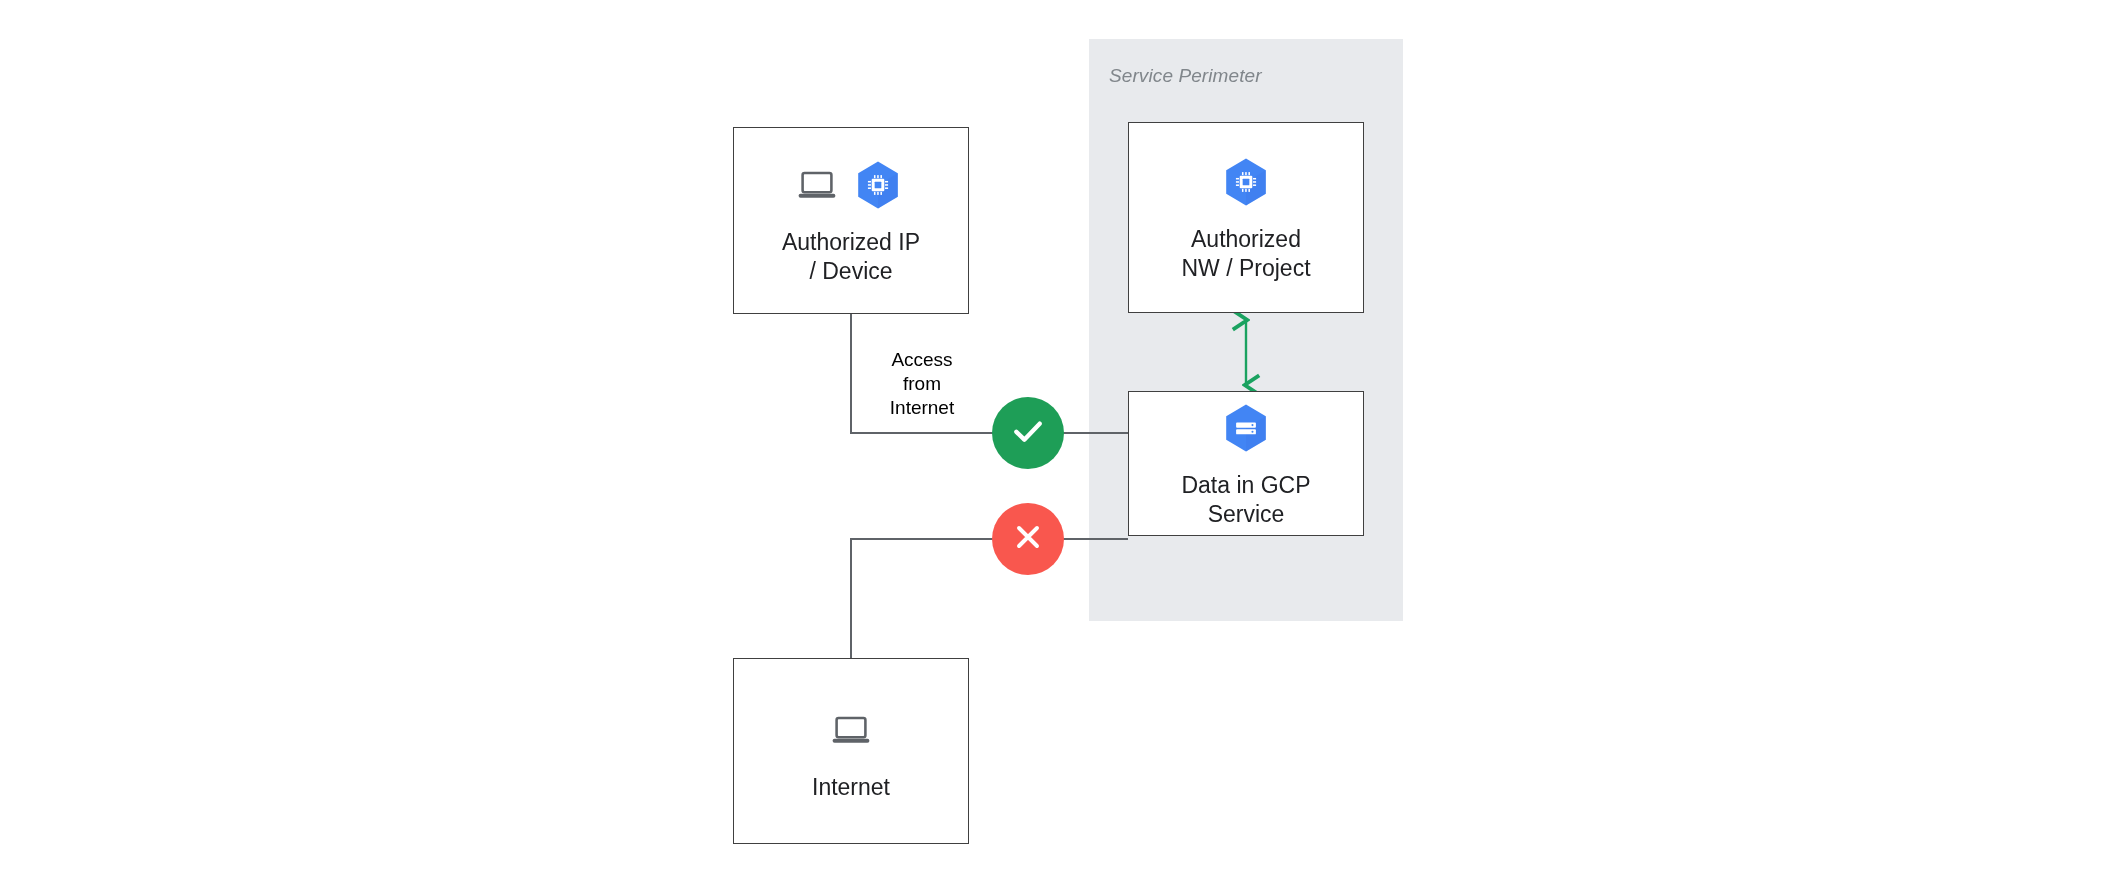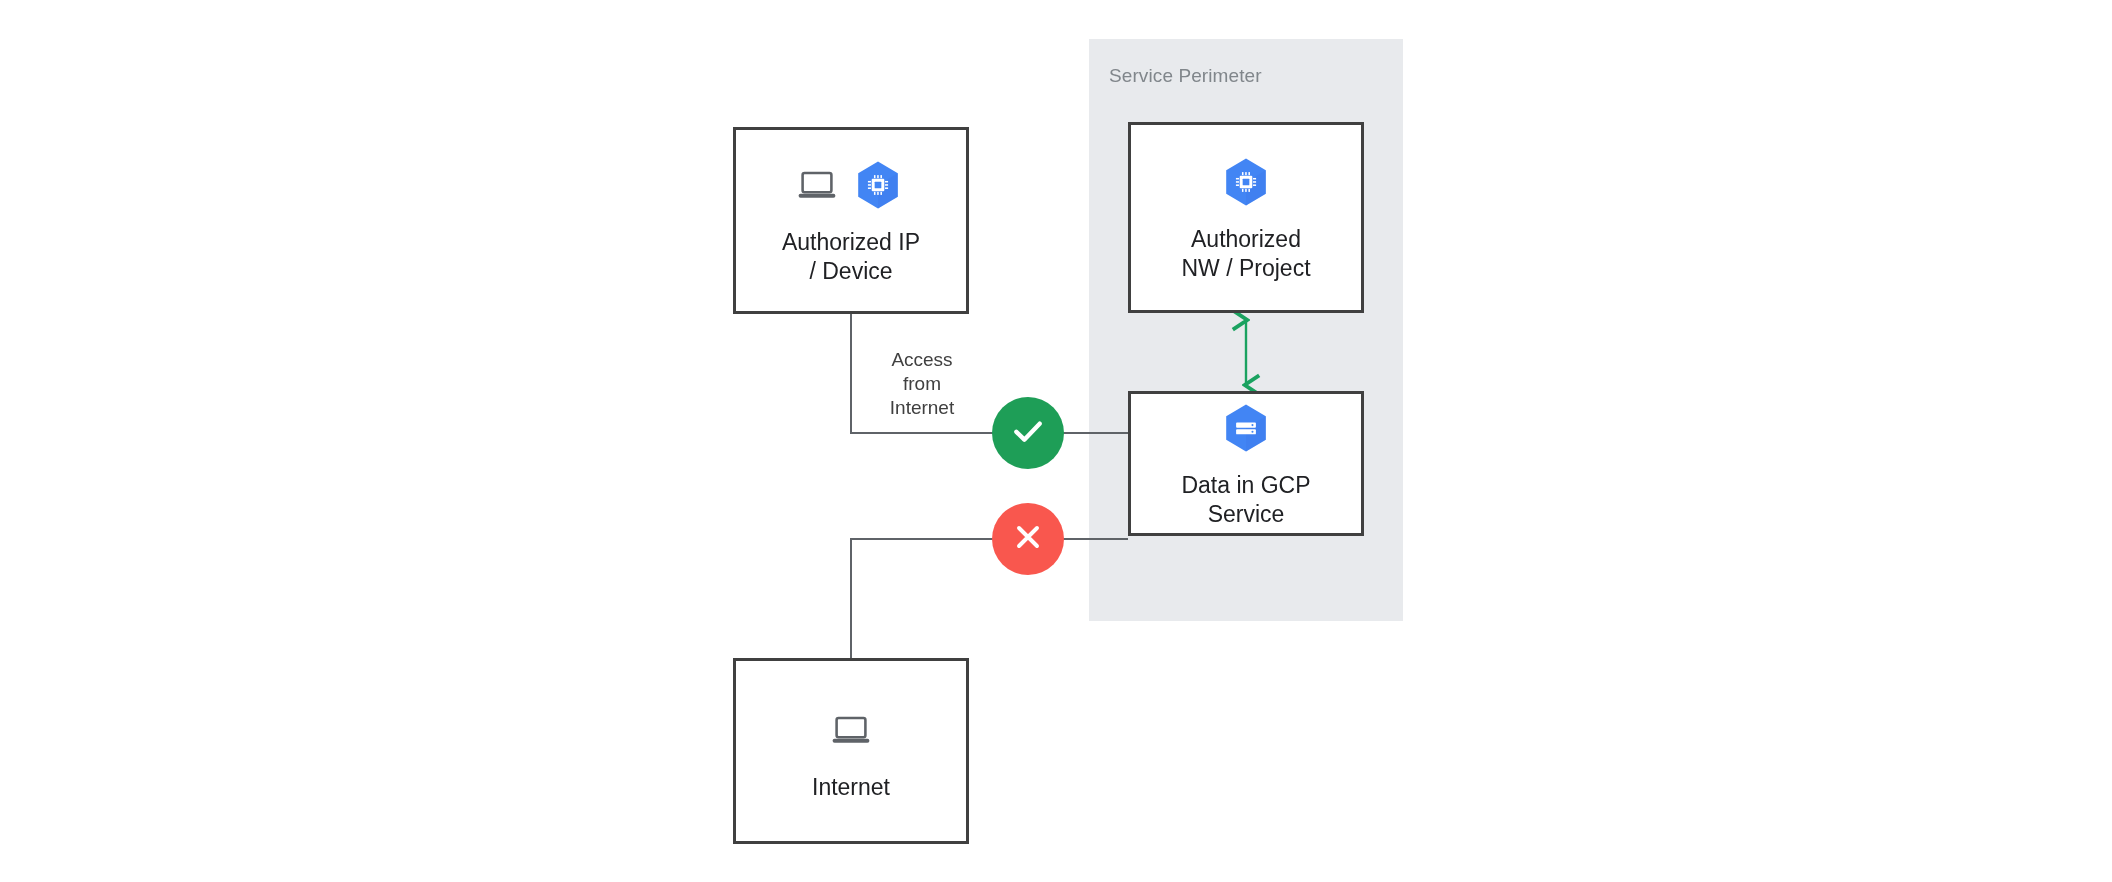"Service Perimeter" .perimeter-label { font-style: none -> italic }
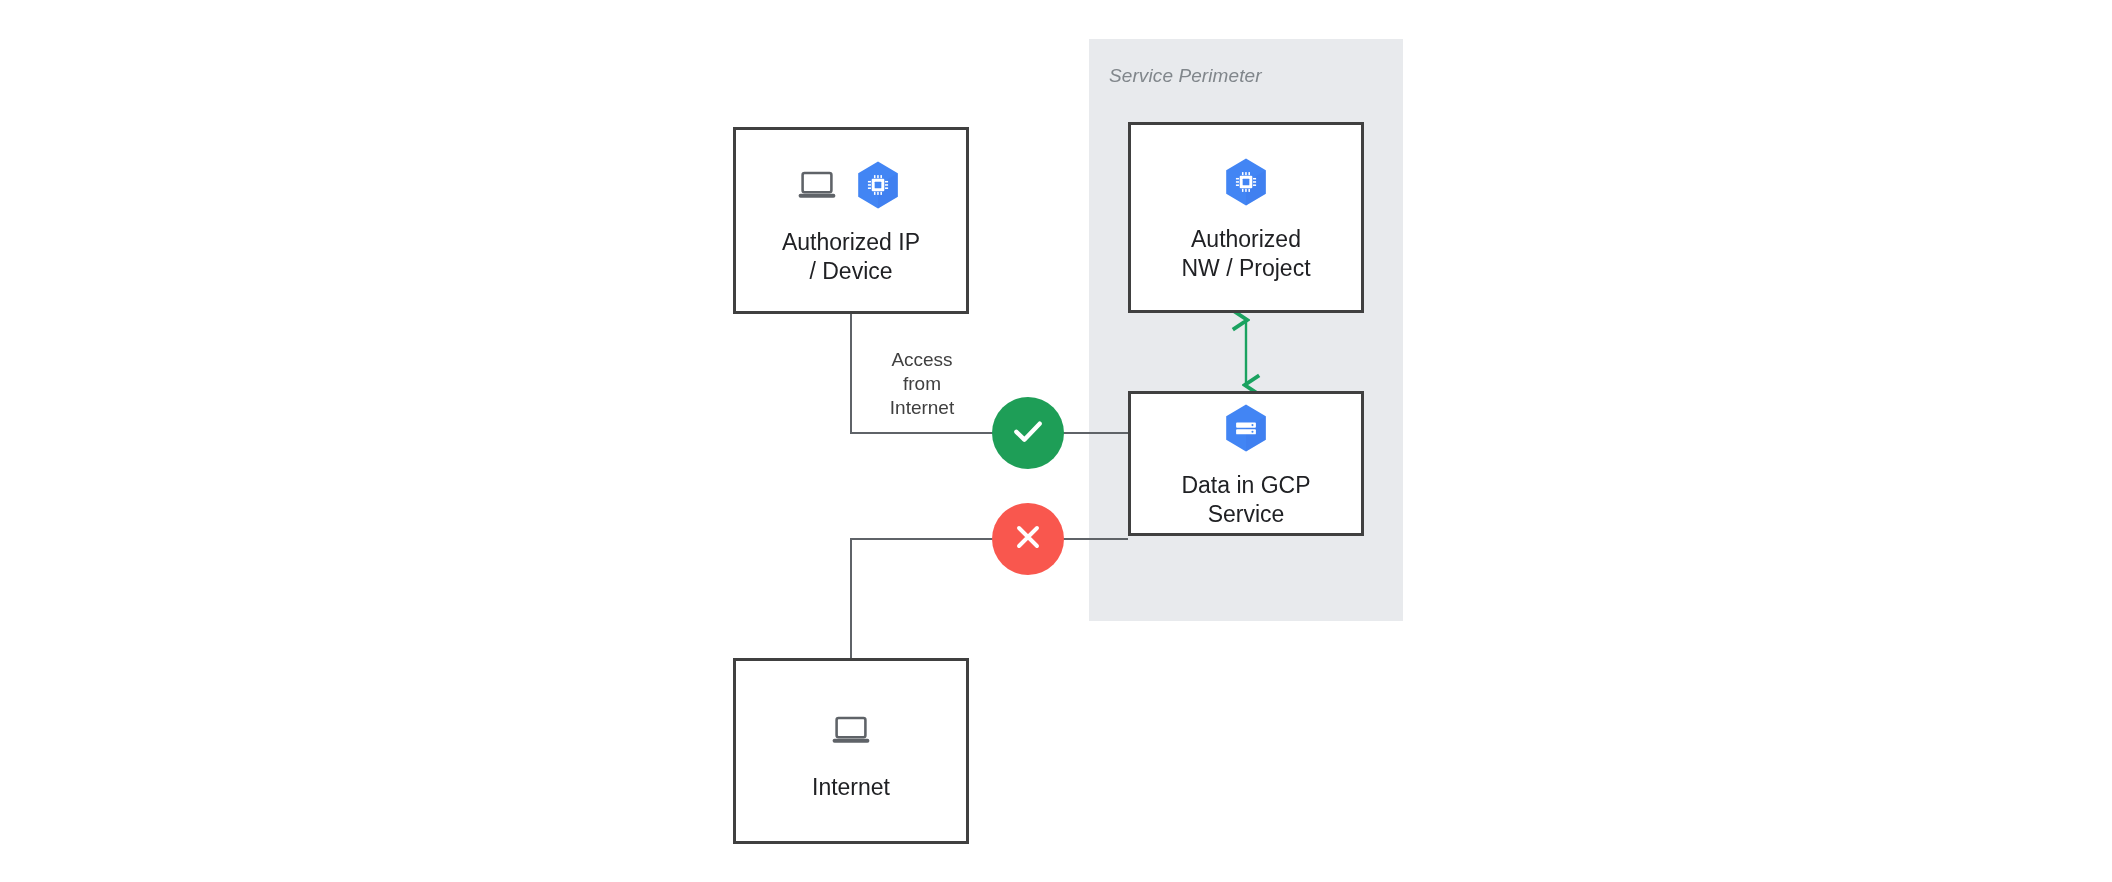"Authorized IP" .node { border: 3px solid #404040 -> 1px solid #404040 }
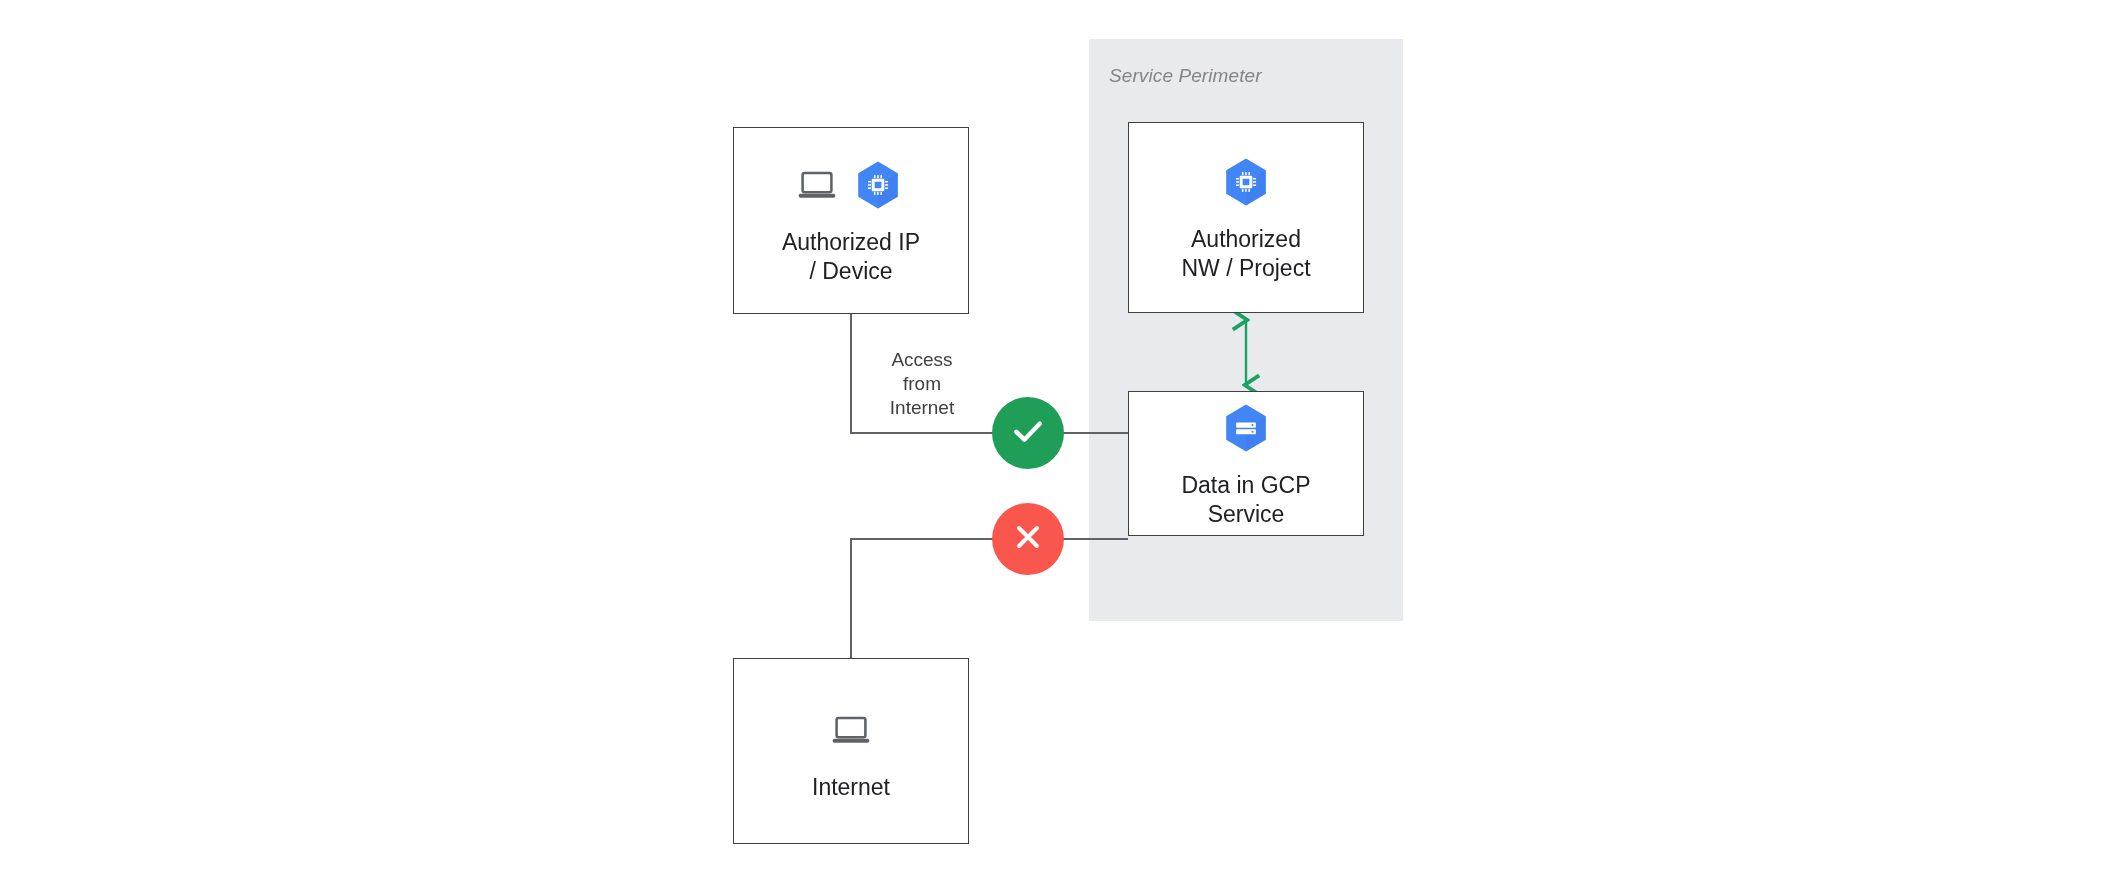"Access" .edge-label { color: #404040 -> #000000 }
